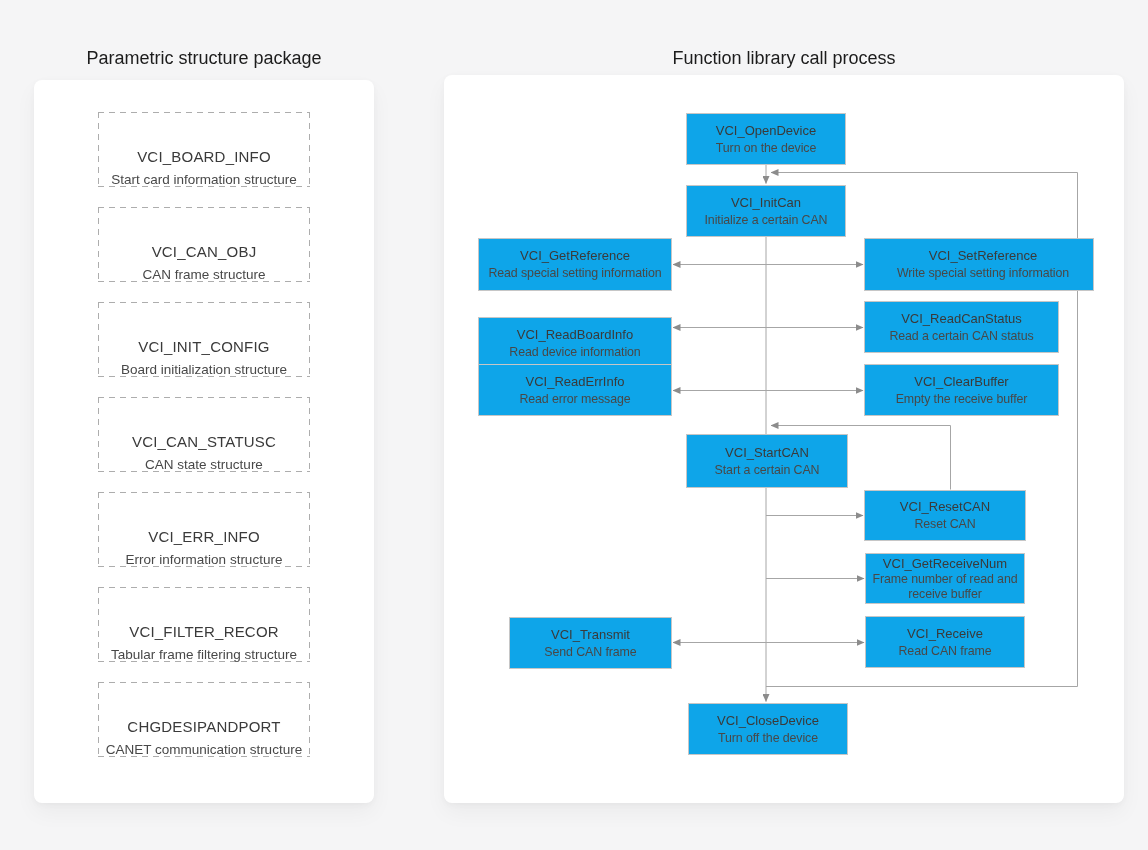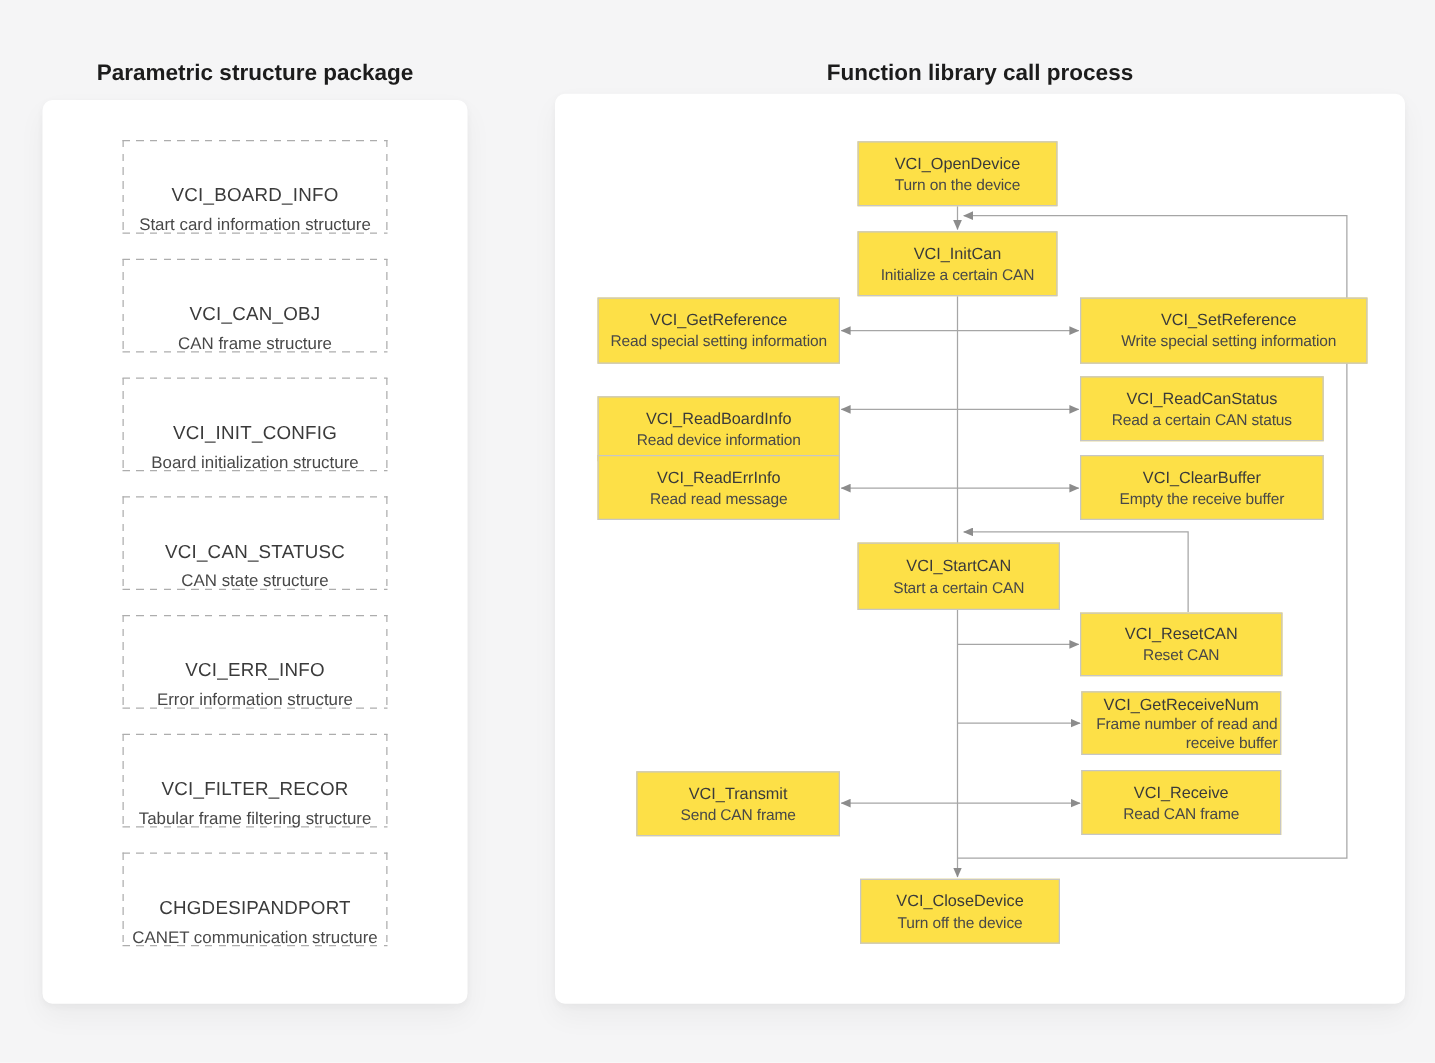"Parametric structure package" .section-title { font-weight: bold -> normal }
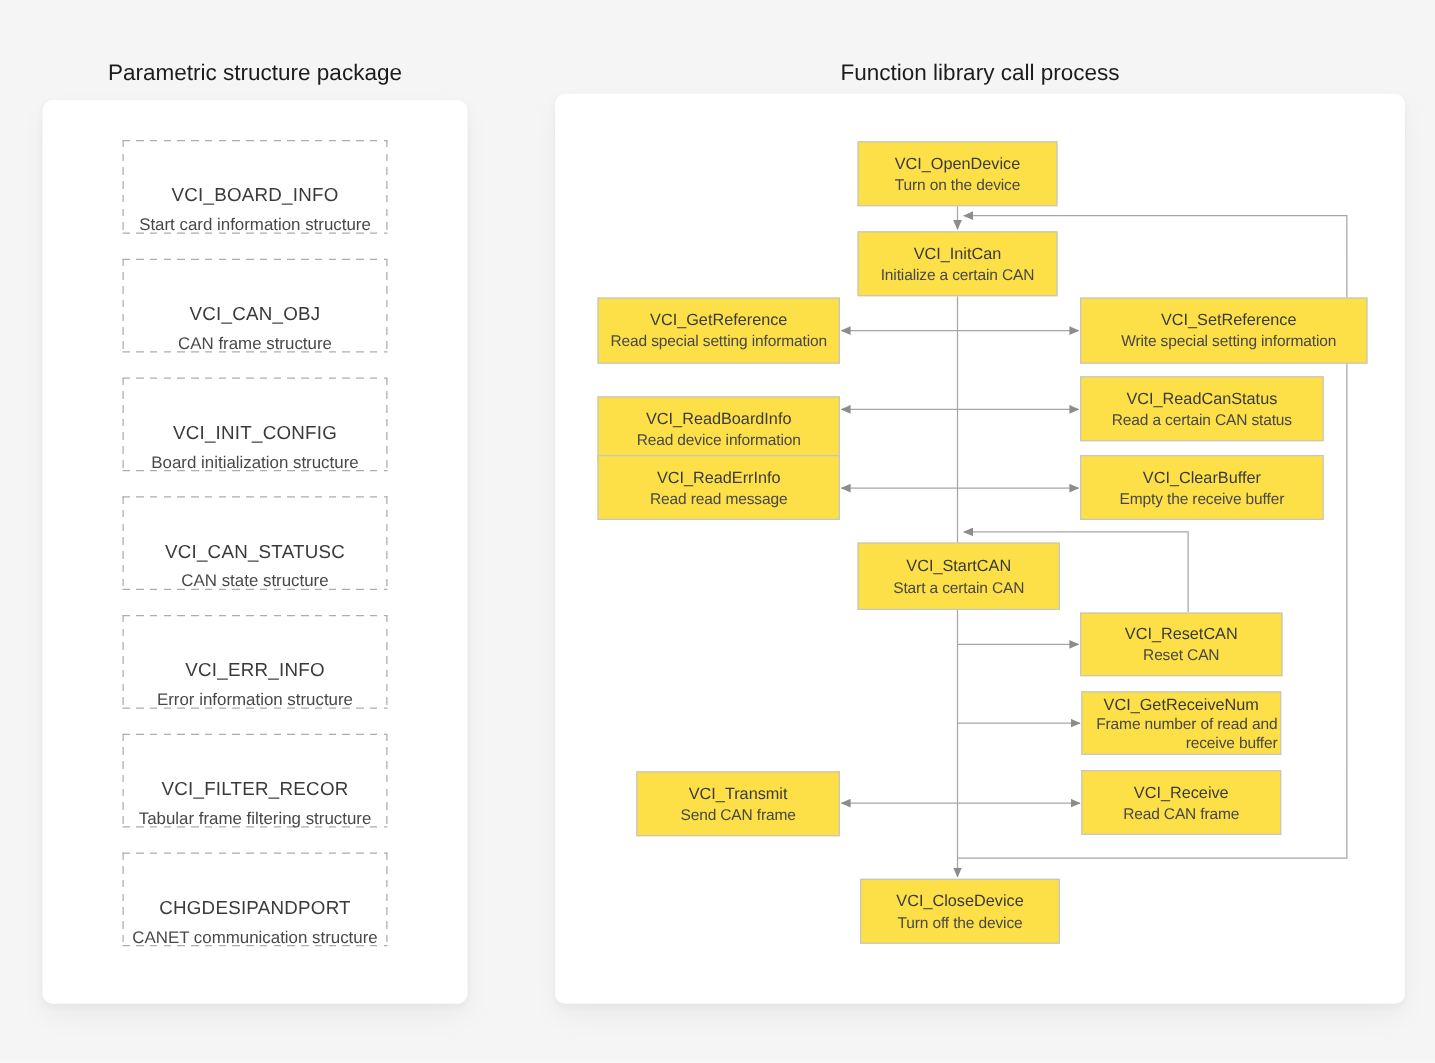"VCI_OpenDevice" .flow-node { background: #fde047 -> #0ea5e9; text-align: right -> center }
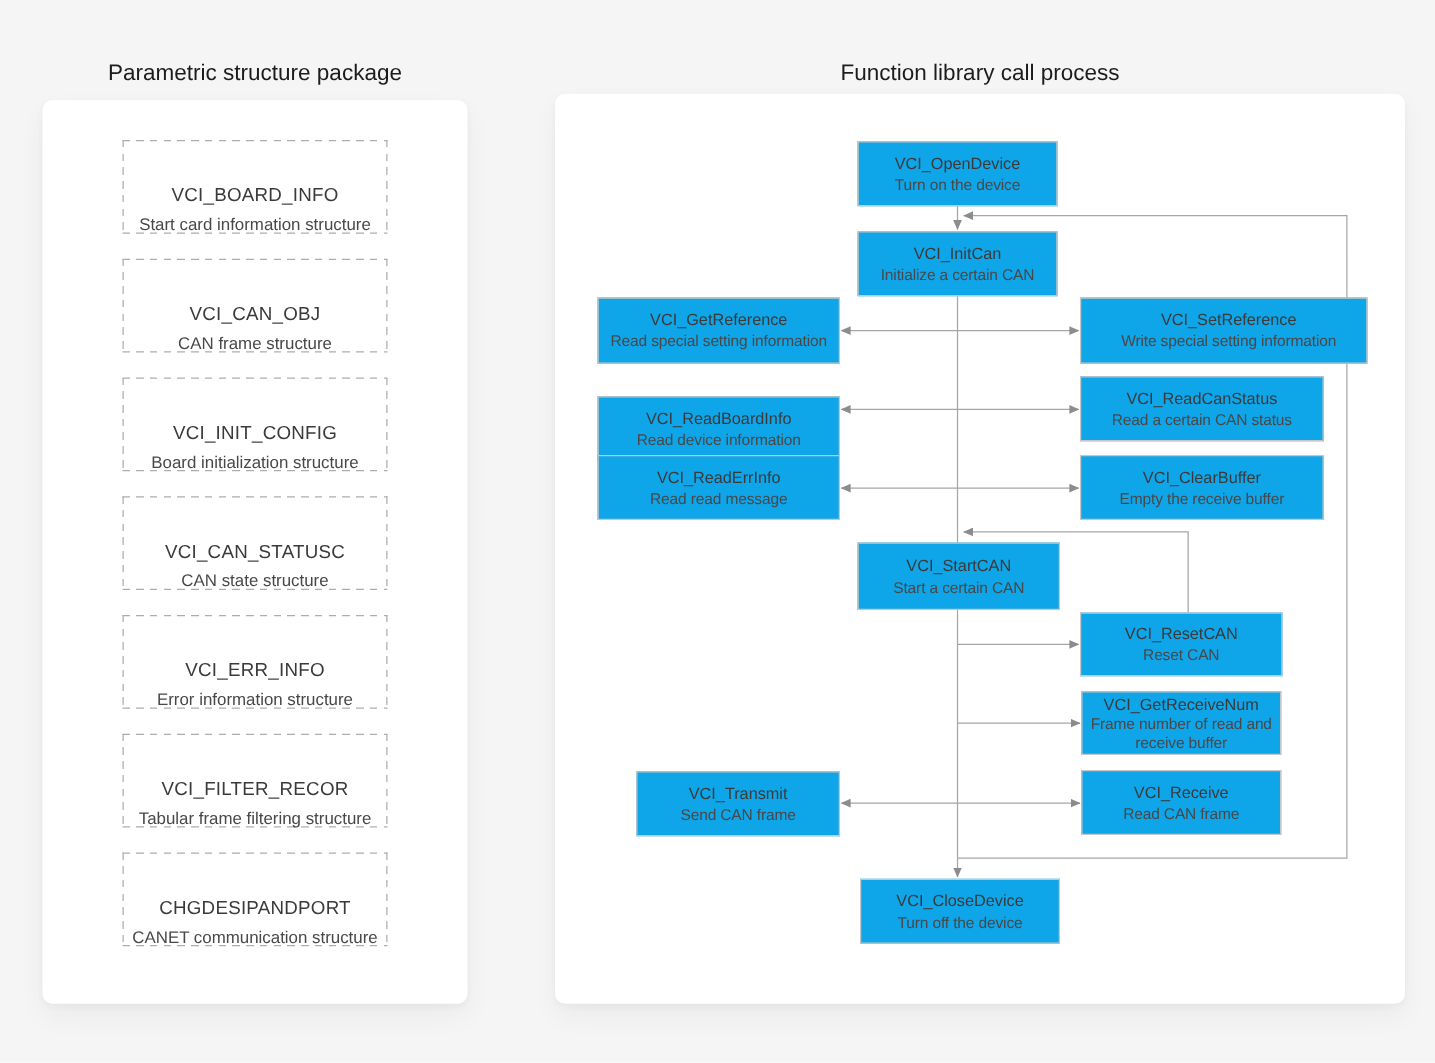"Read read message" div.fn-desc { text: read -> error }
